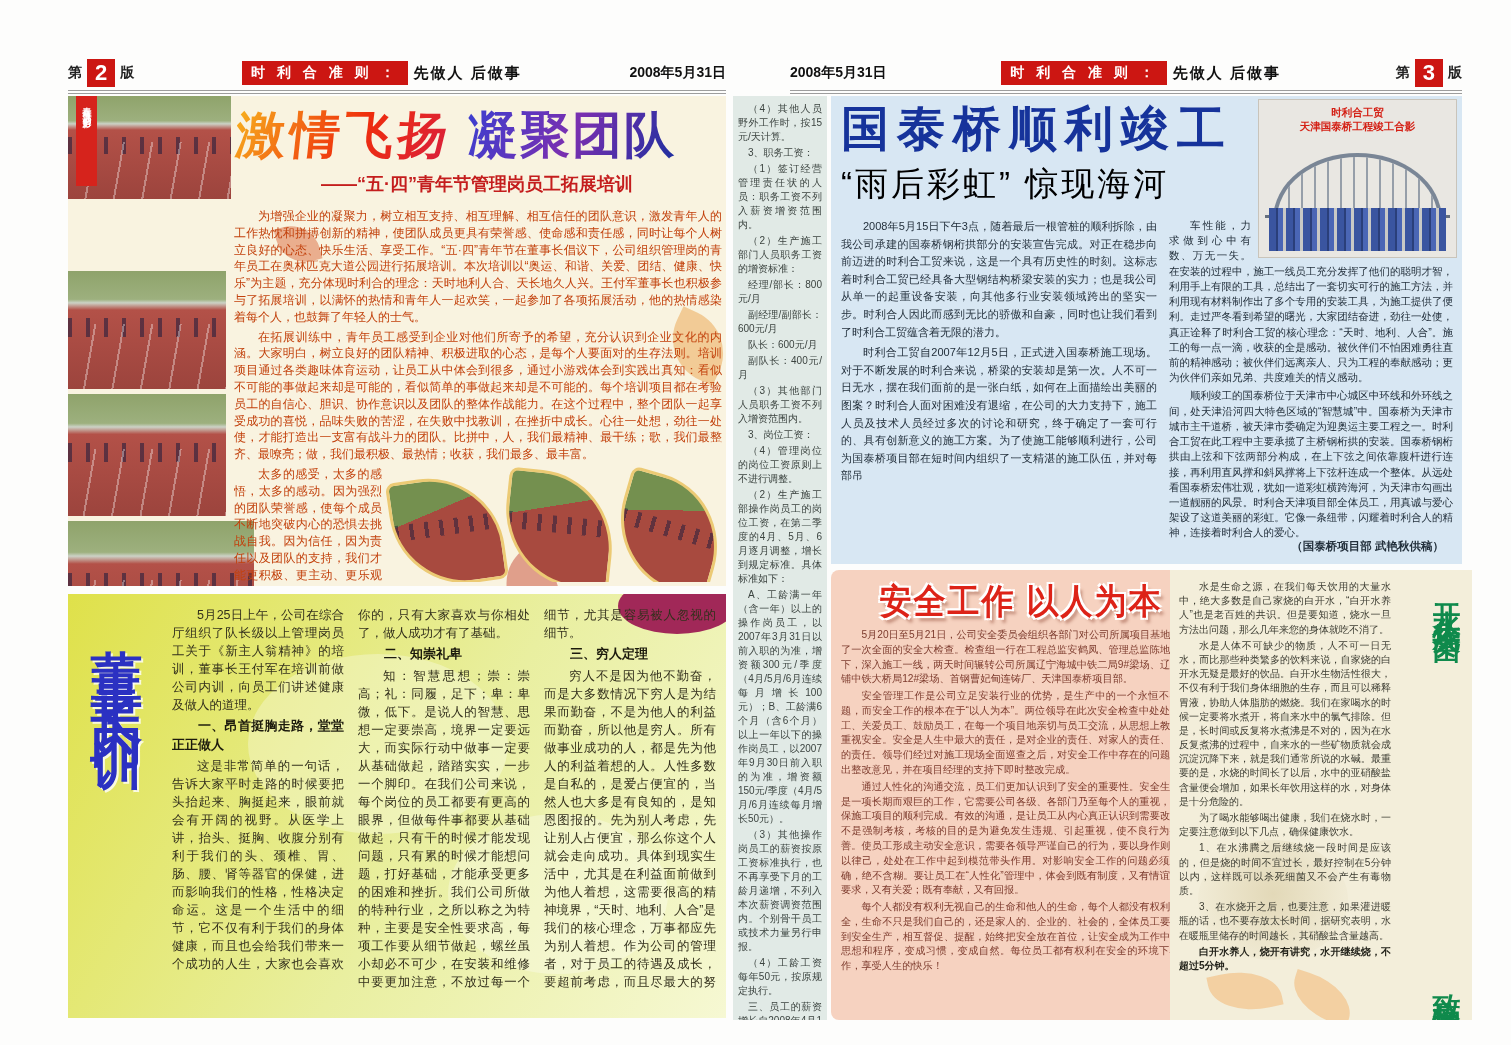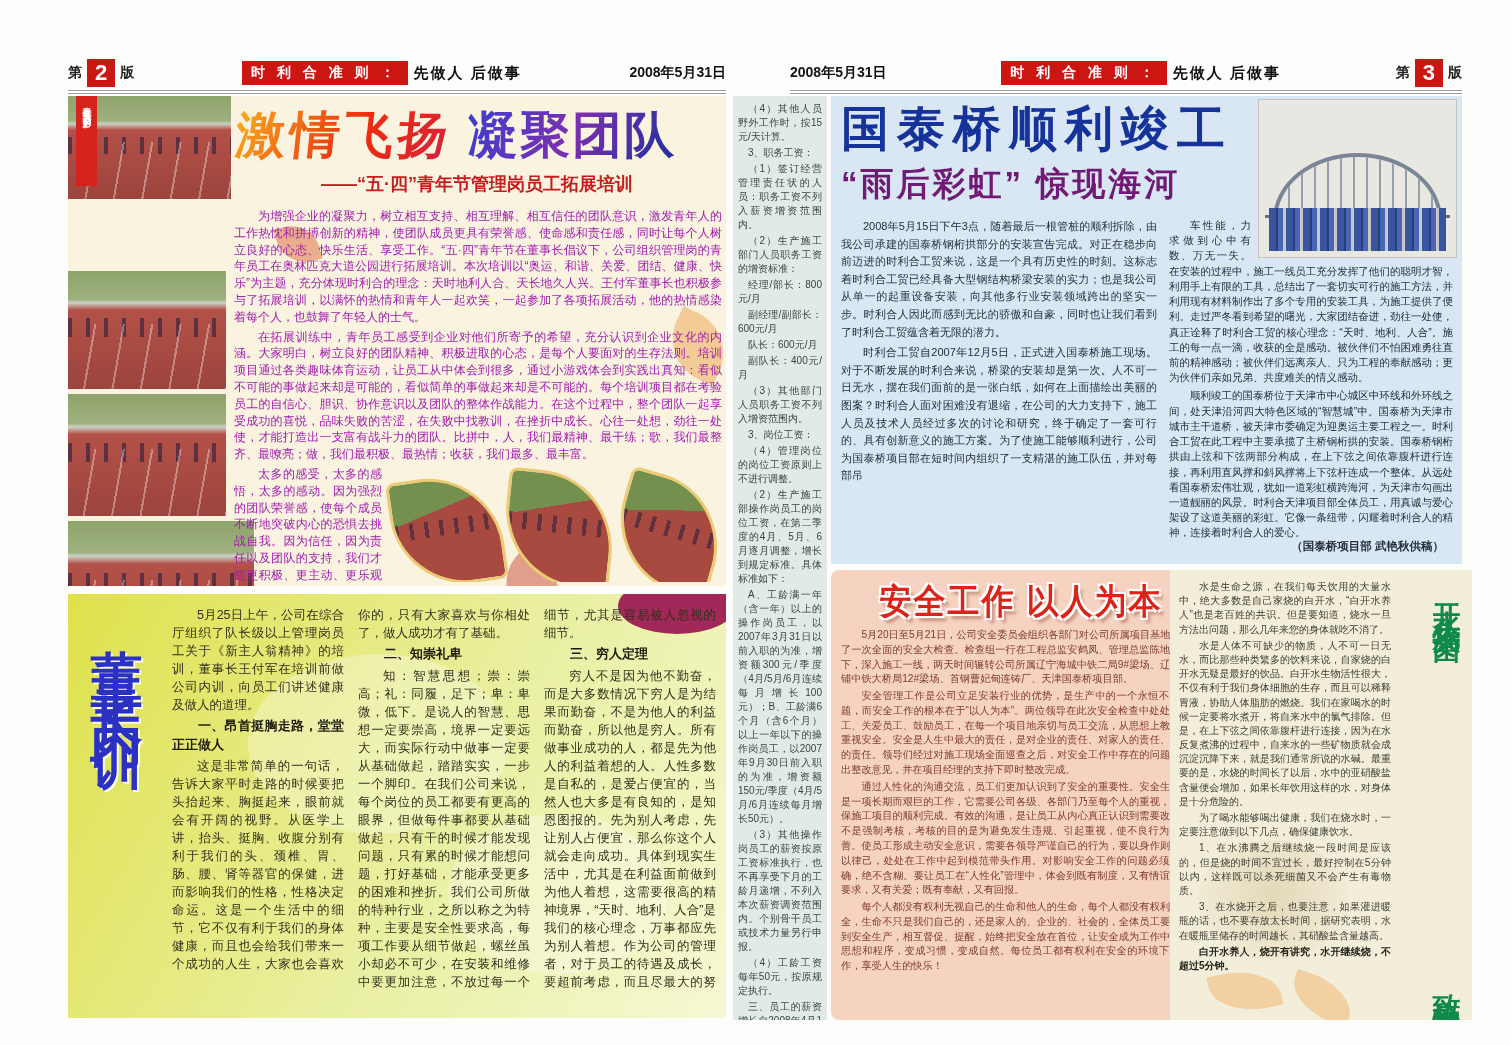"时利合工贸" div.bcap { html: none -> <div> <div>时利合工贸</div> <div>天津国泰桥工程竣工合影</div> </div> }
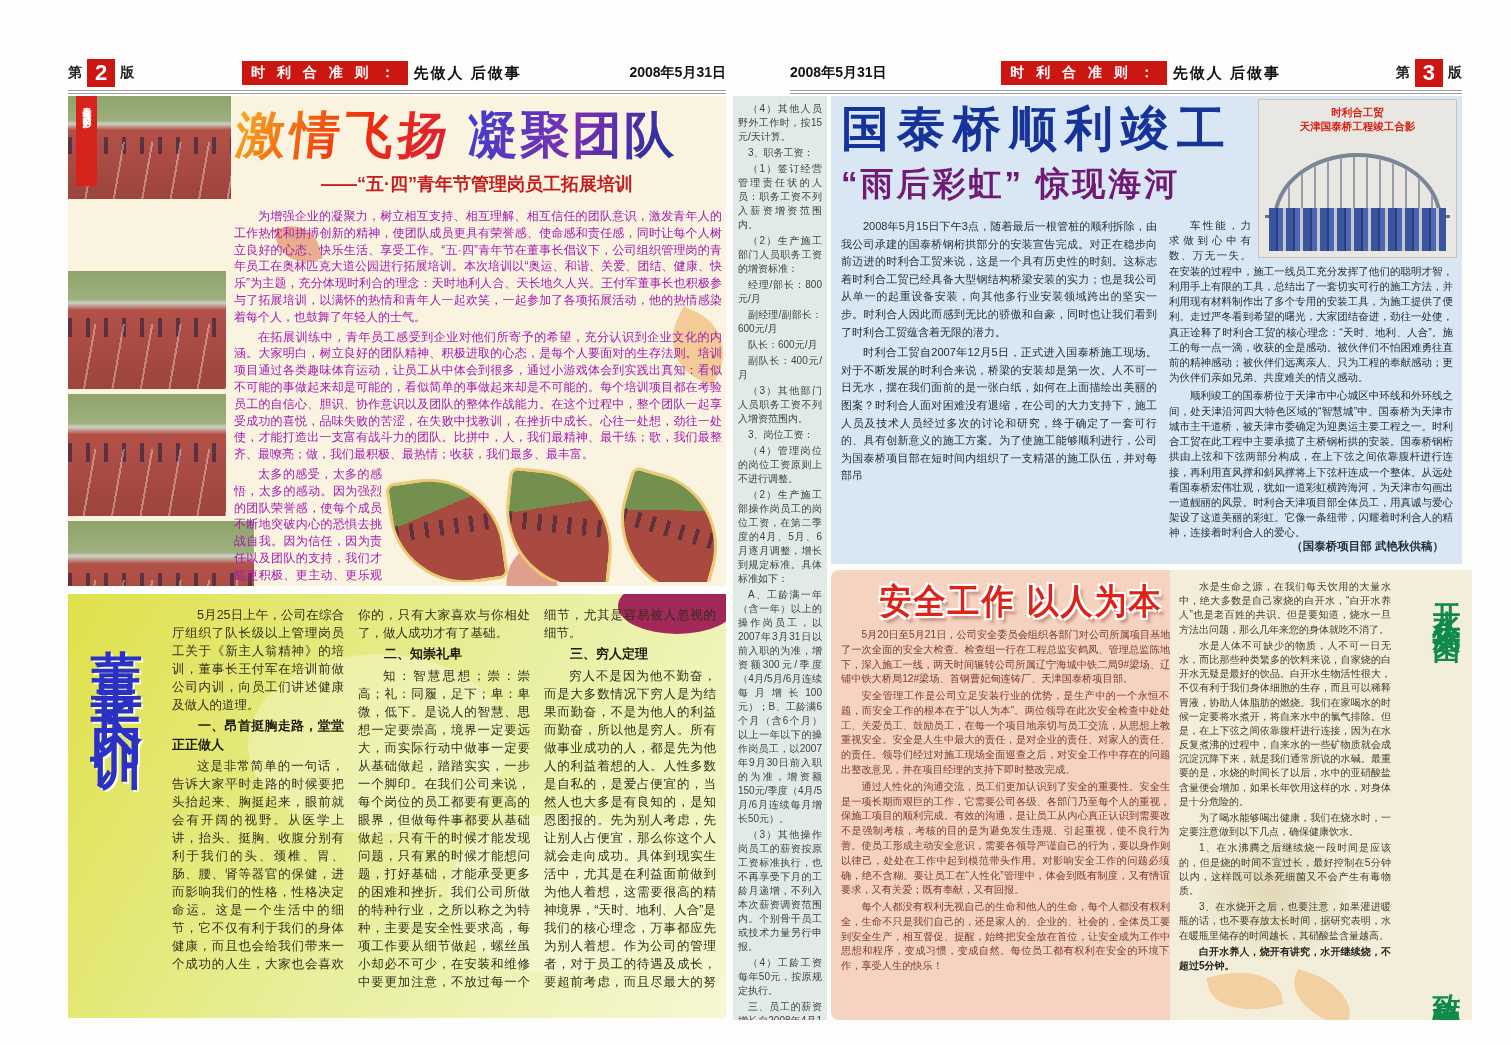"“雨后彩虹” 惊现海河" .btitle-2 { color: #701a75 -> #000000; font-weight: 700 -> 400 }
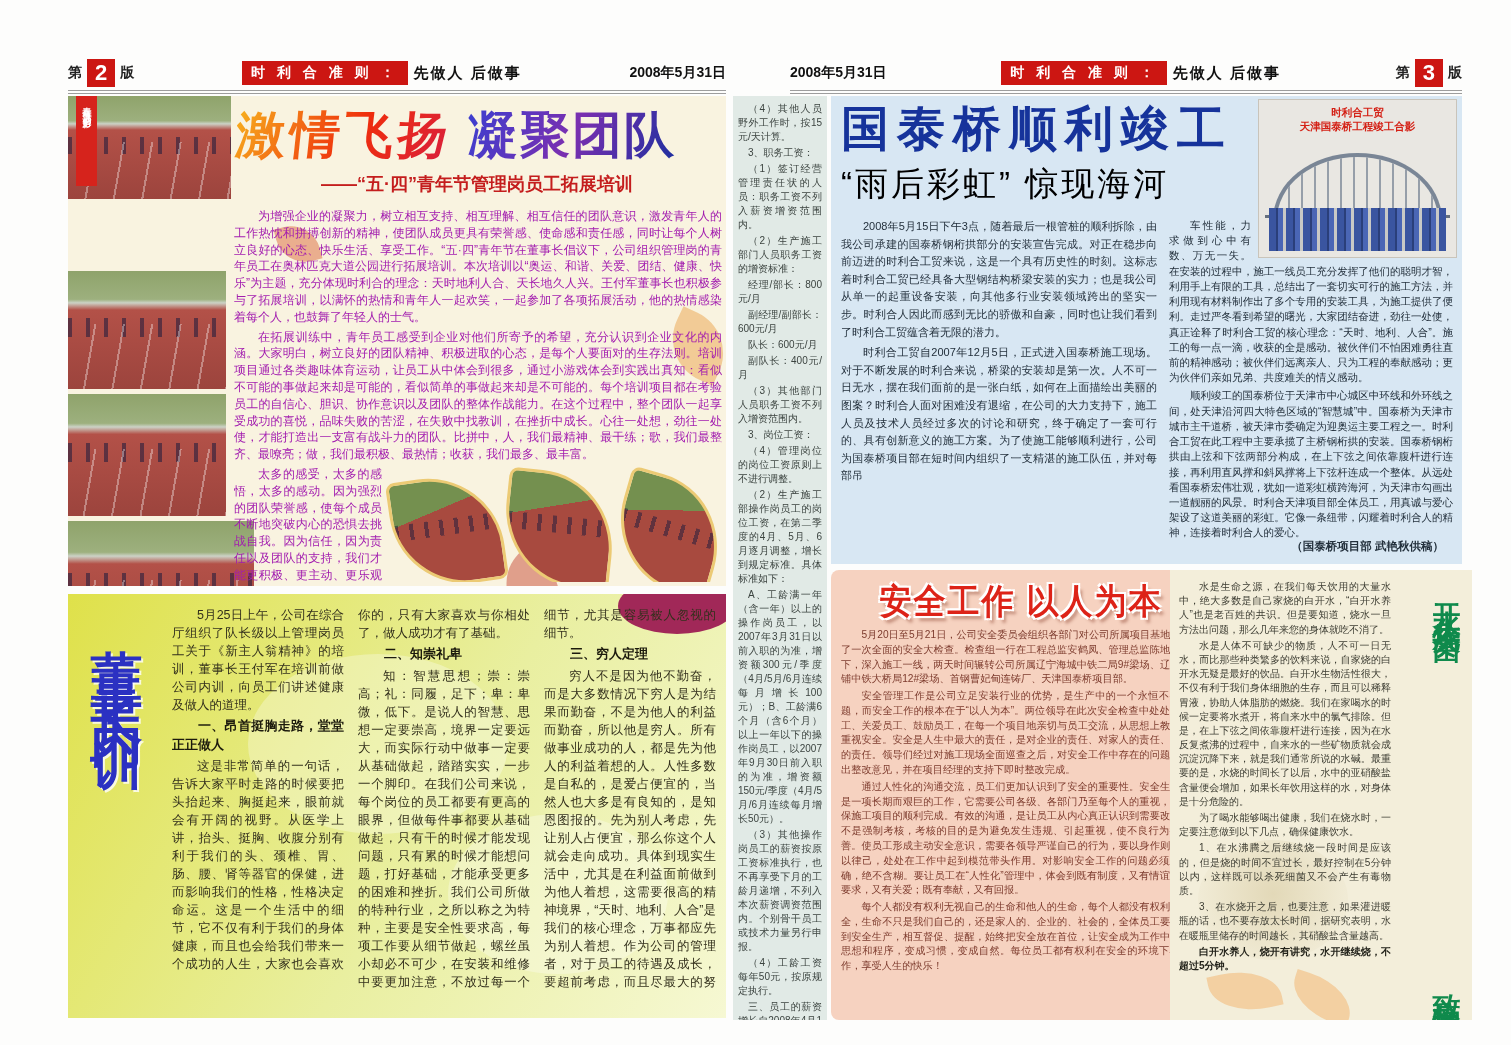"为增强企业的凝聚力，树立相互支持、相互理解、相互信任的团队意识，激发青年人的工作" .fbody { color: #a21caf -> #c2410c }
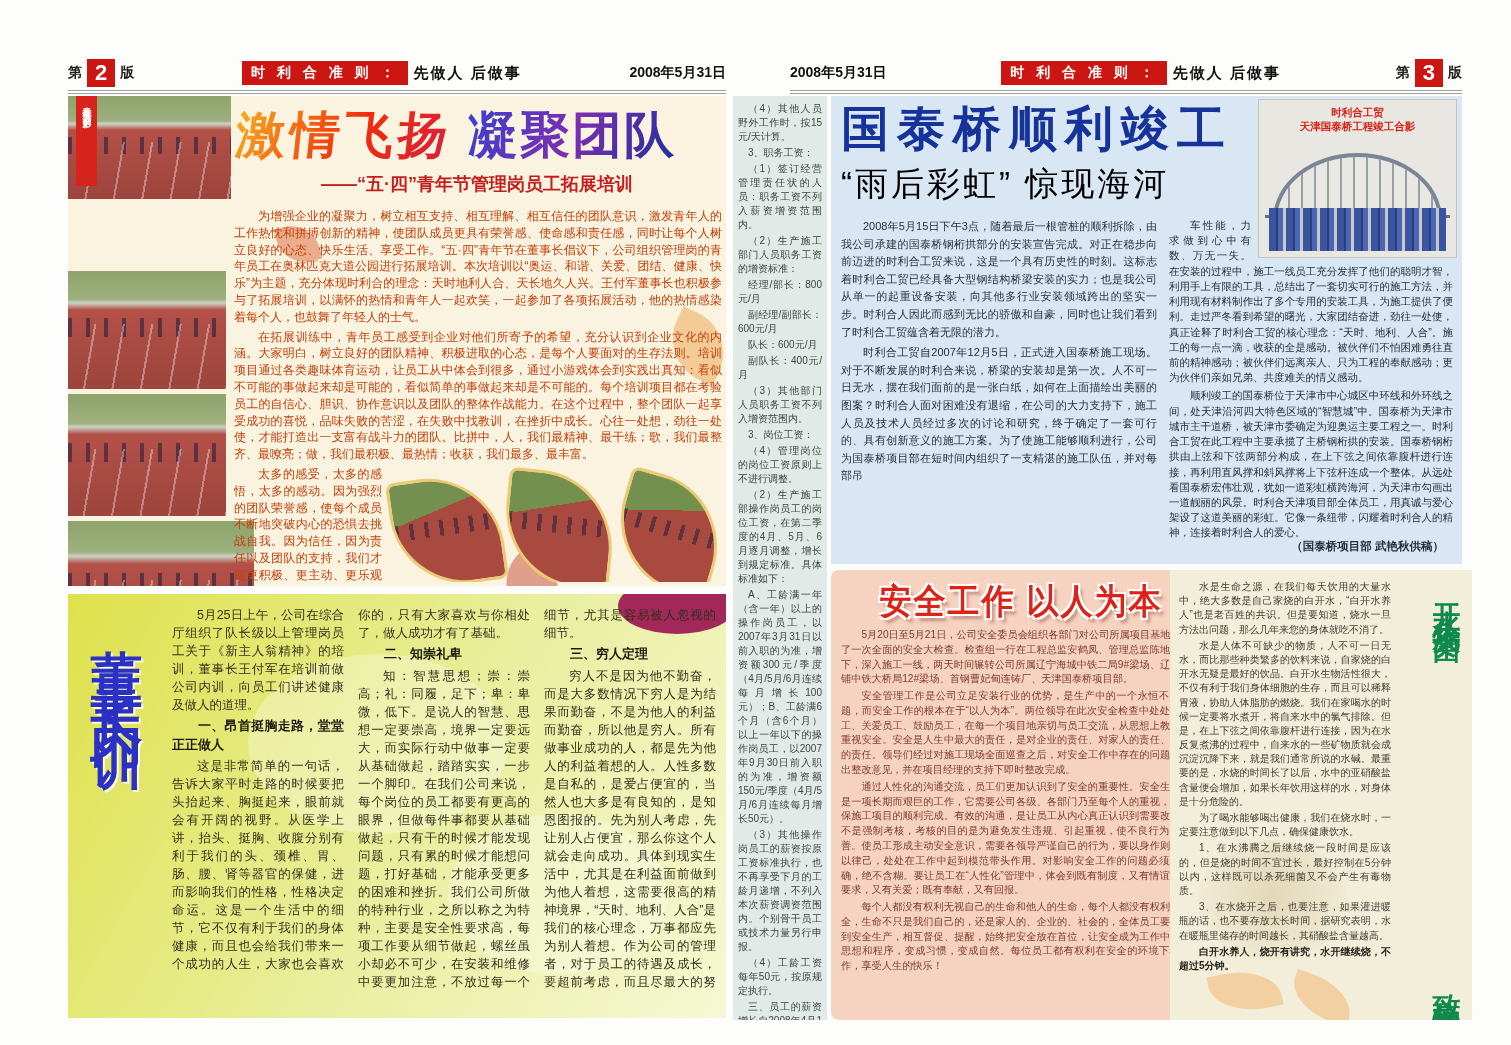"水是人体不可缺少的物质，人不可一日无水，而比那些种类繁多的饮料来说，自家烧的白开" p { text: 在上下弦之间依靠腹杆进行连接 -> 长时间或反复将水煮沸是不对的 }
